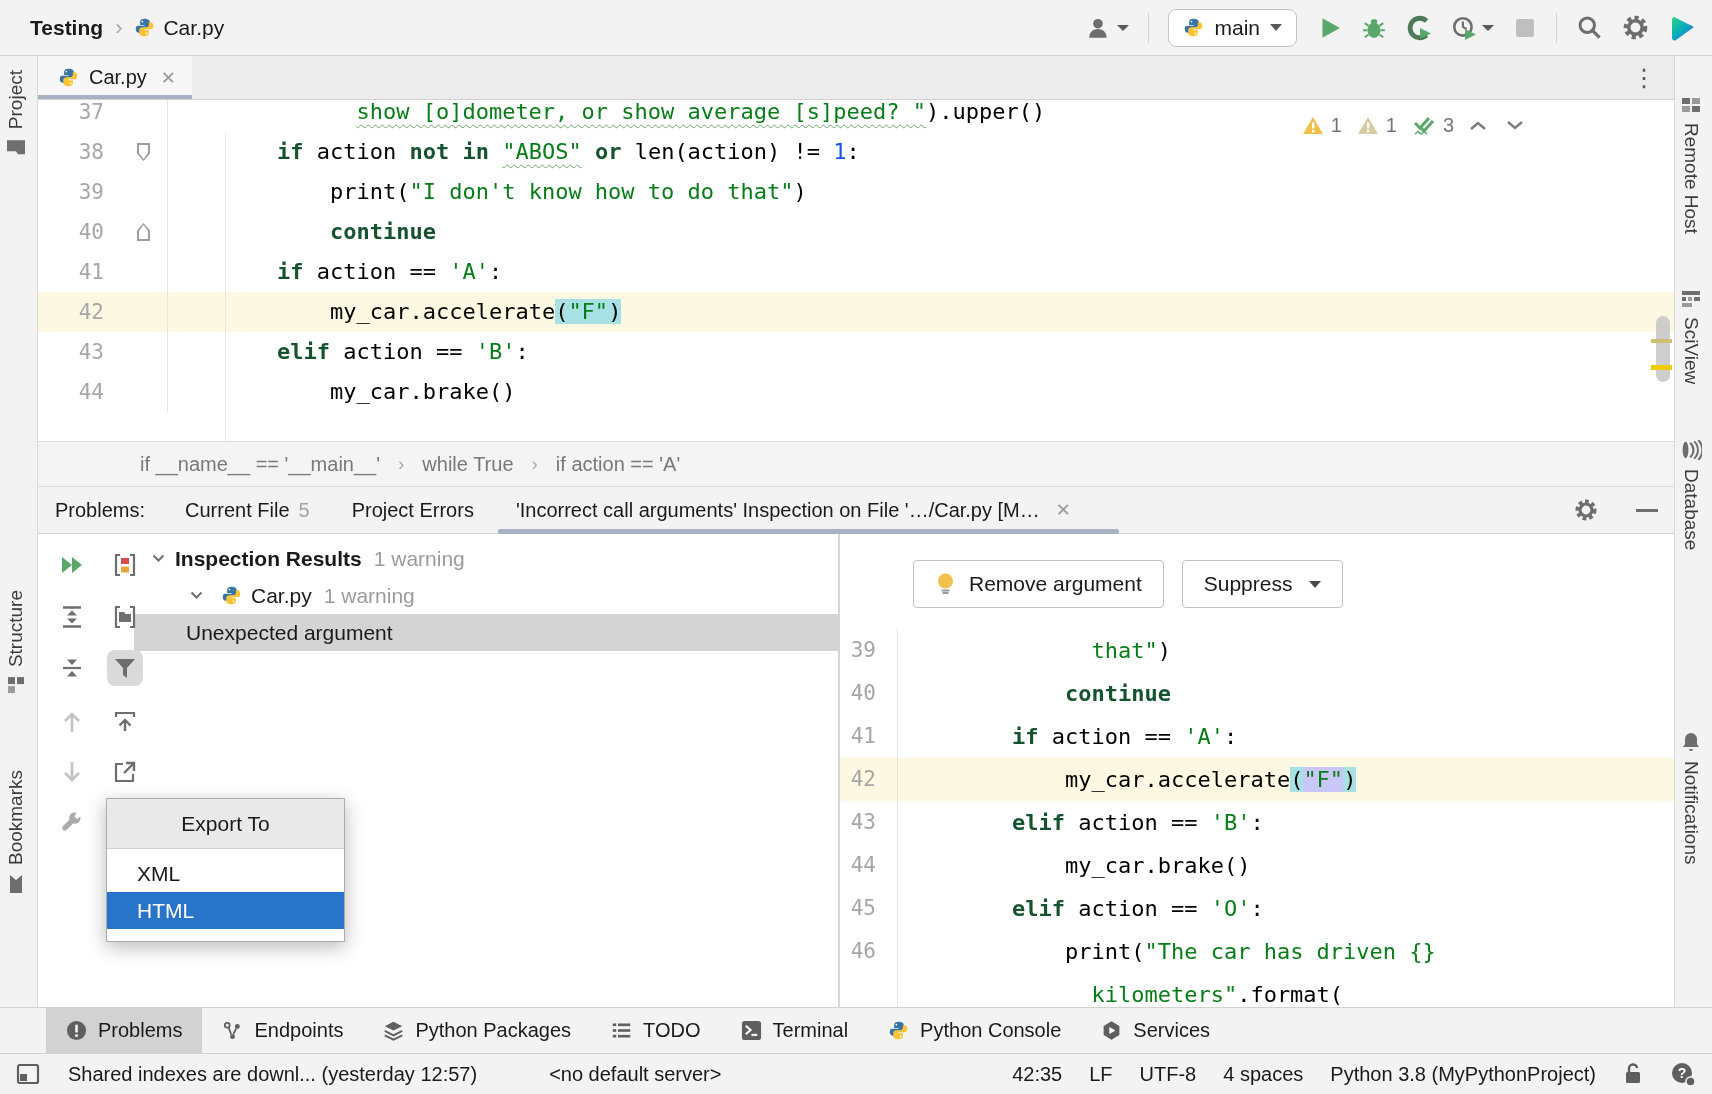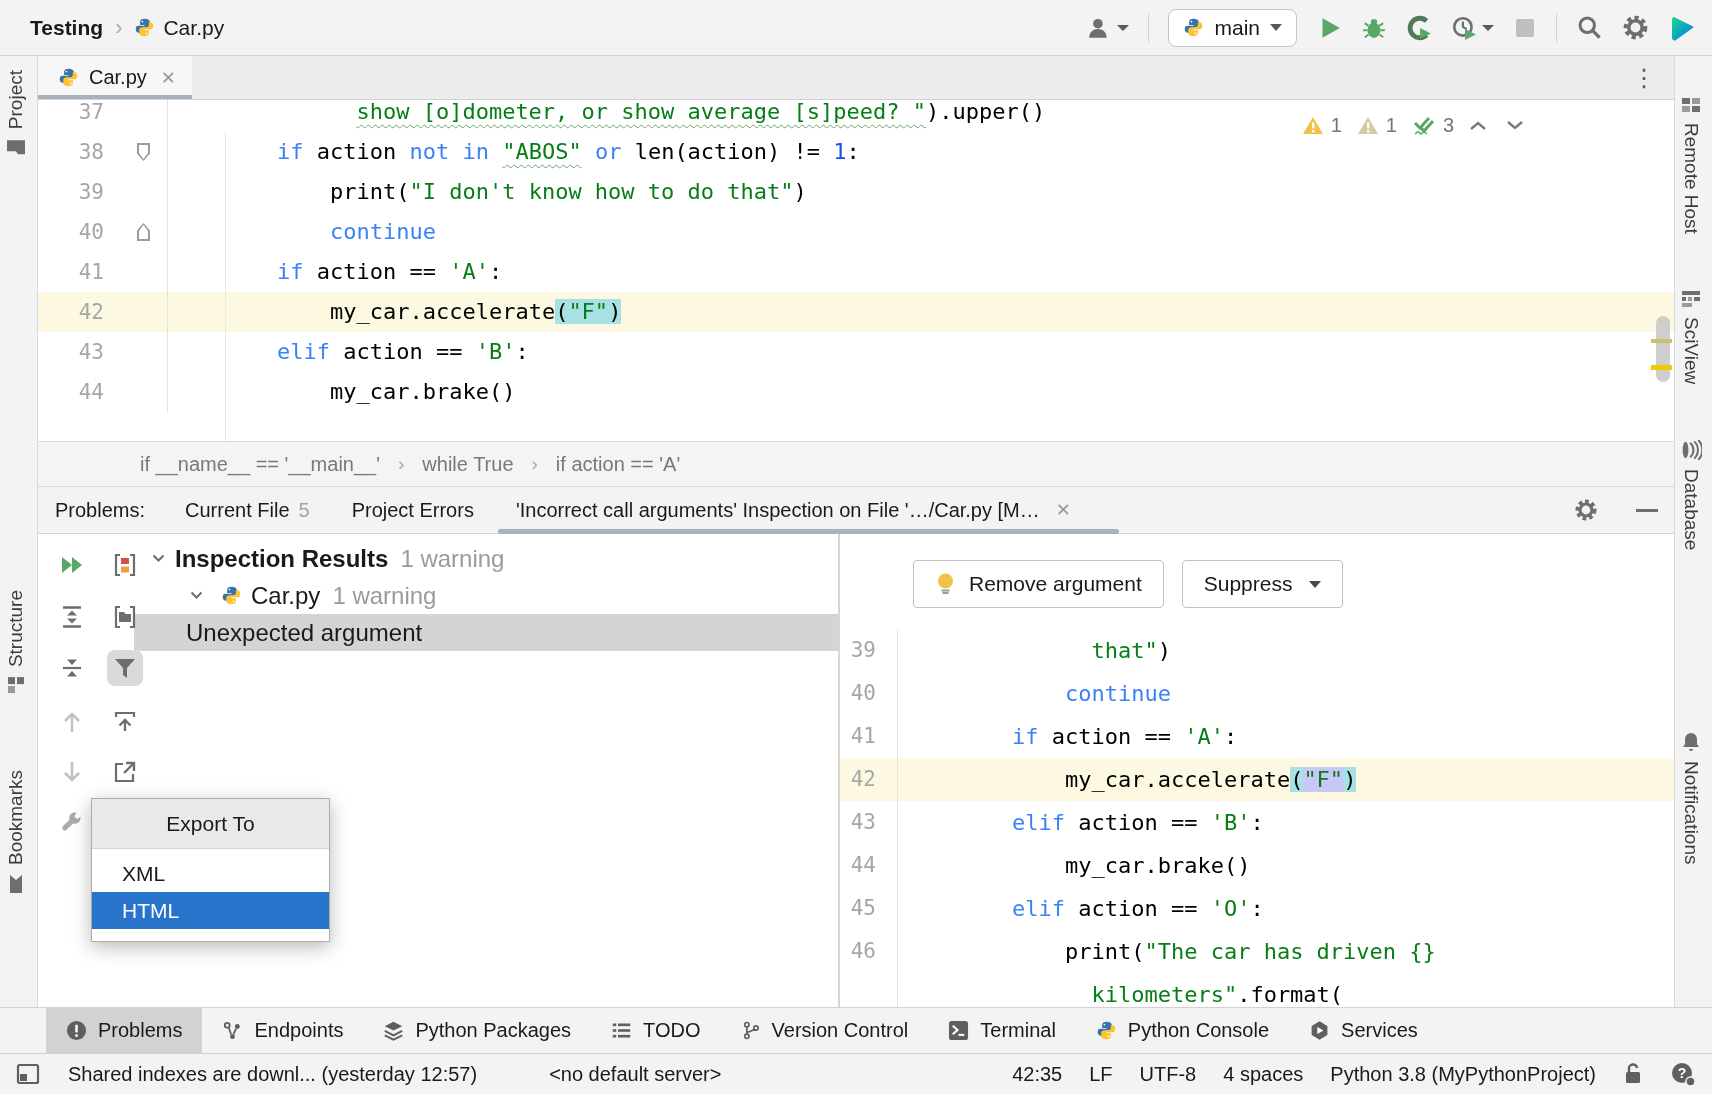"if" .kw { color: #3b82f6 -> #14532d; font-weight: normal -> bold }
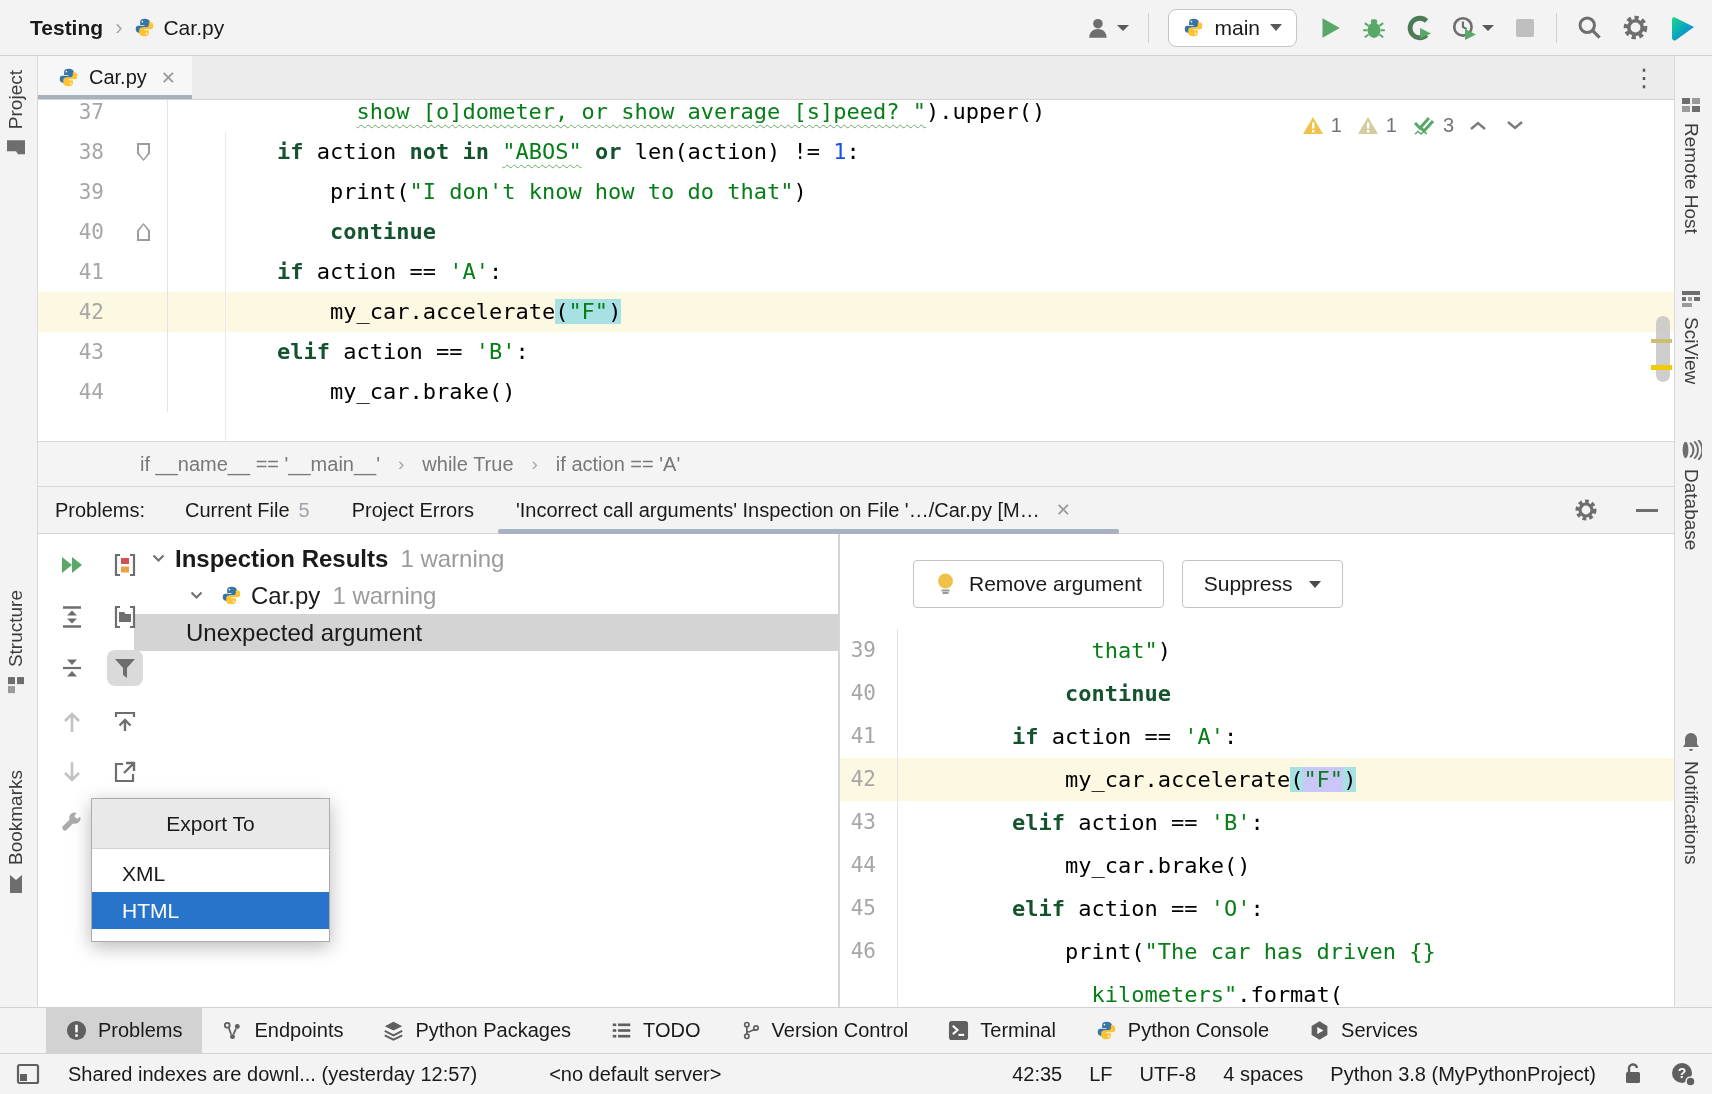"Inspection Results" .tree { font-size: 24px -> 21px }
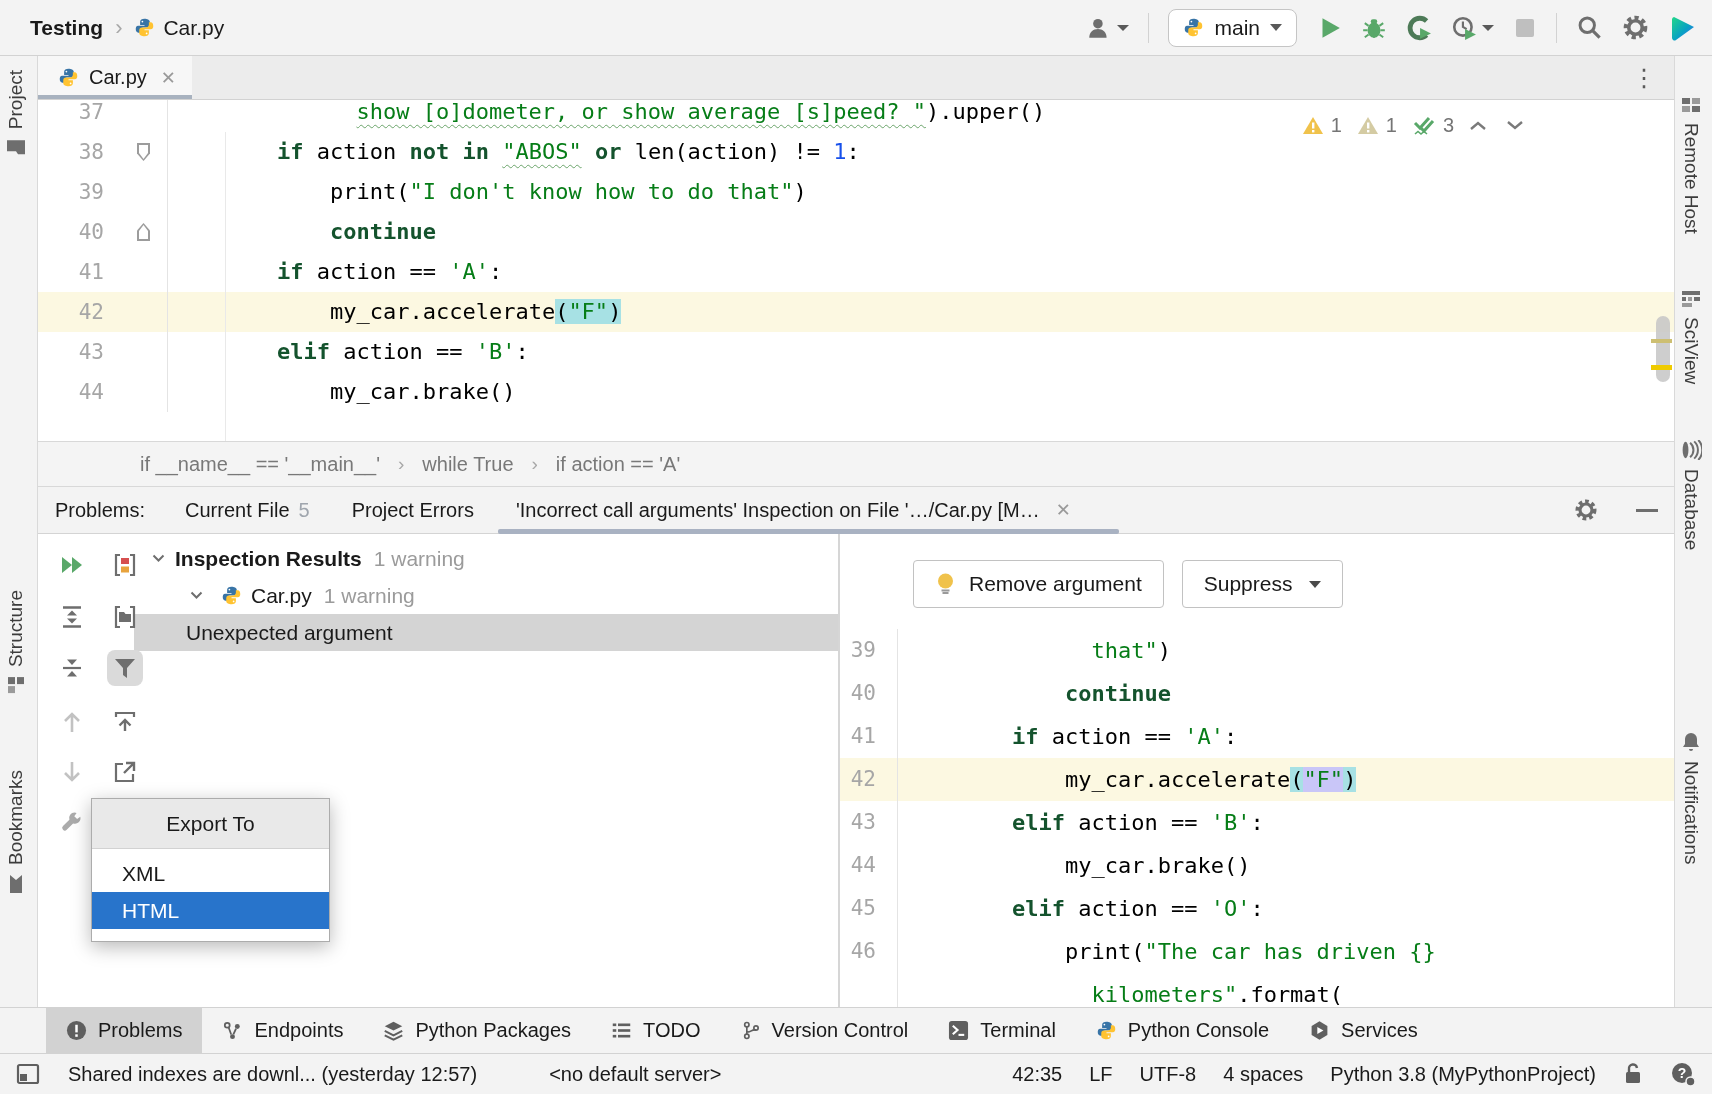"Export To" .popup { left: 91px -> 106px }
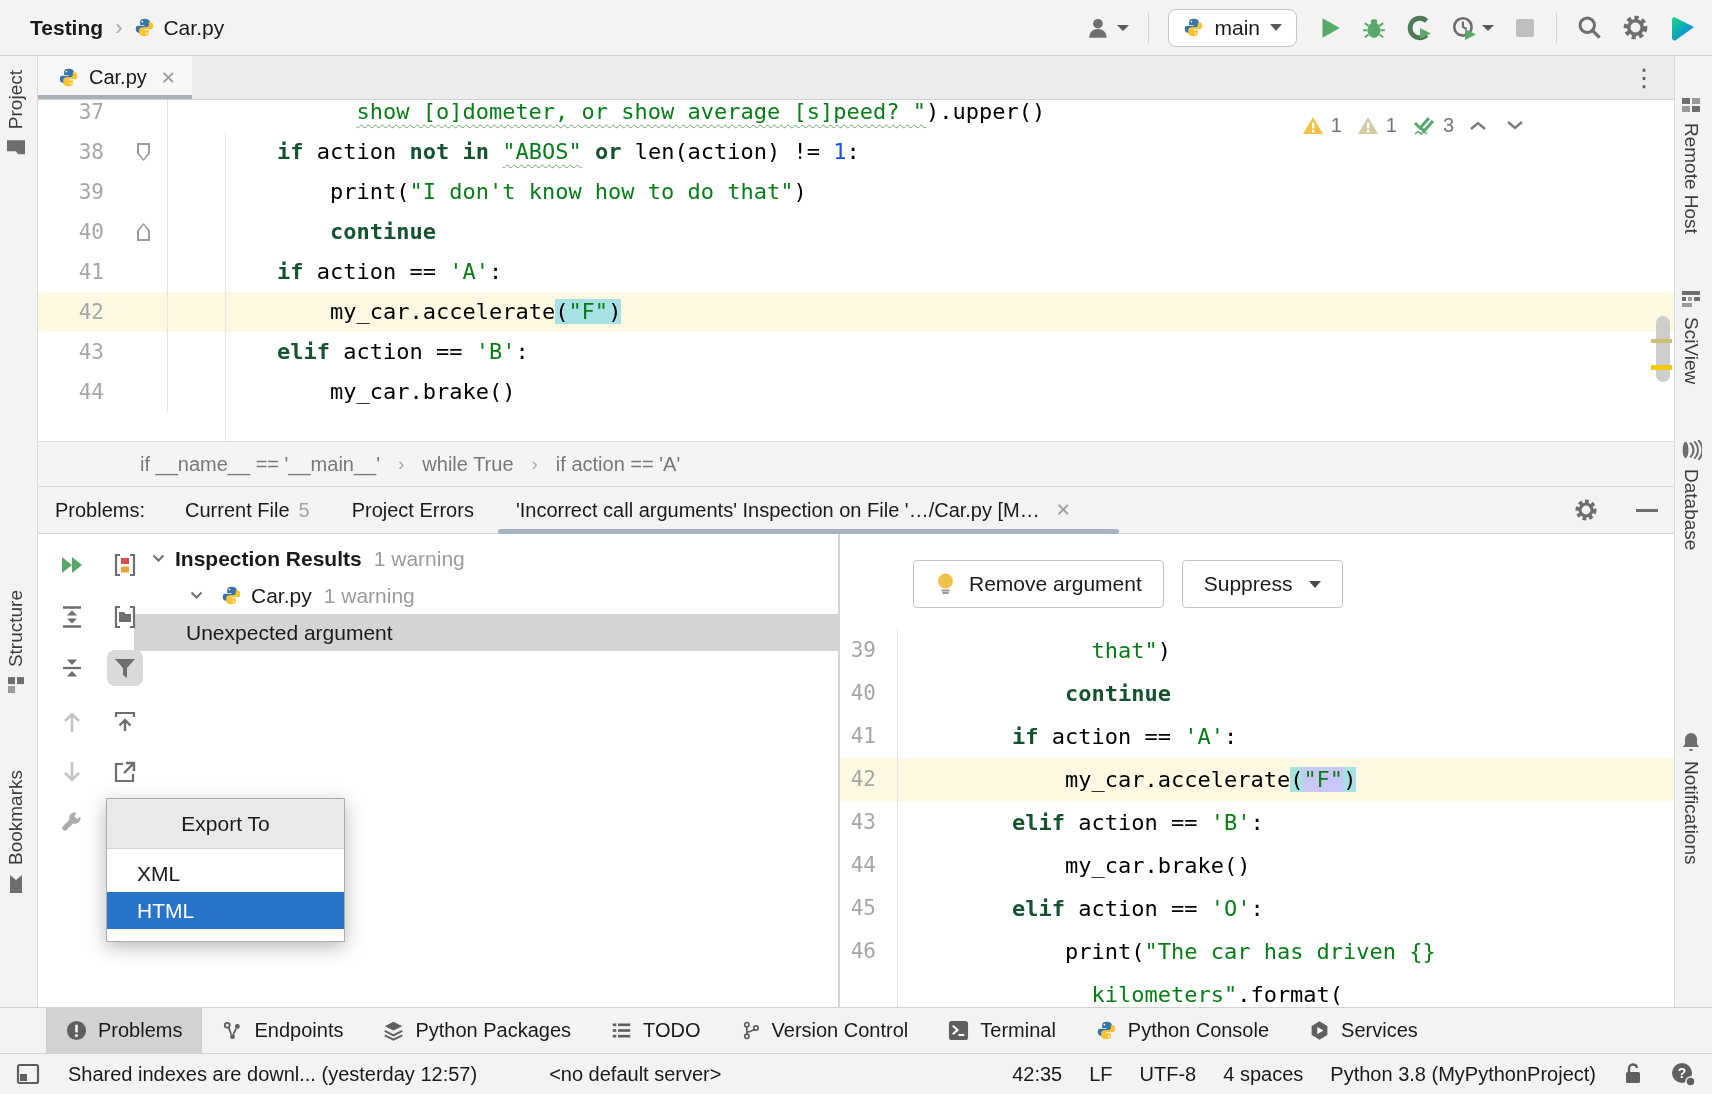"Version Control" div.bitem { html: <div> <span> <svg> <circle></circle> <circle></circle> <circle></circle> <path></path> </svg> </span> <span>Version Control</span> </div> -> none }
